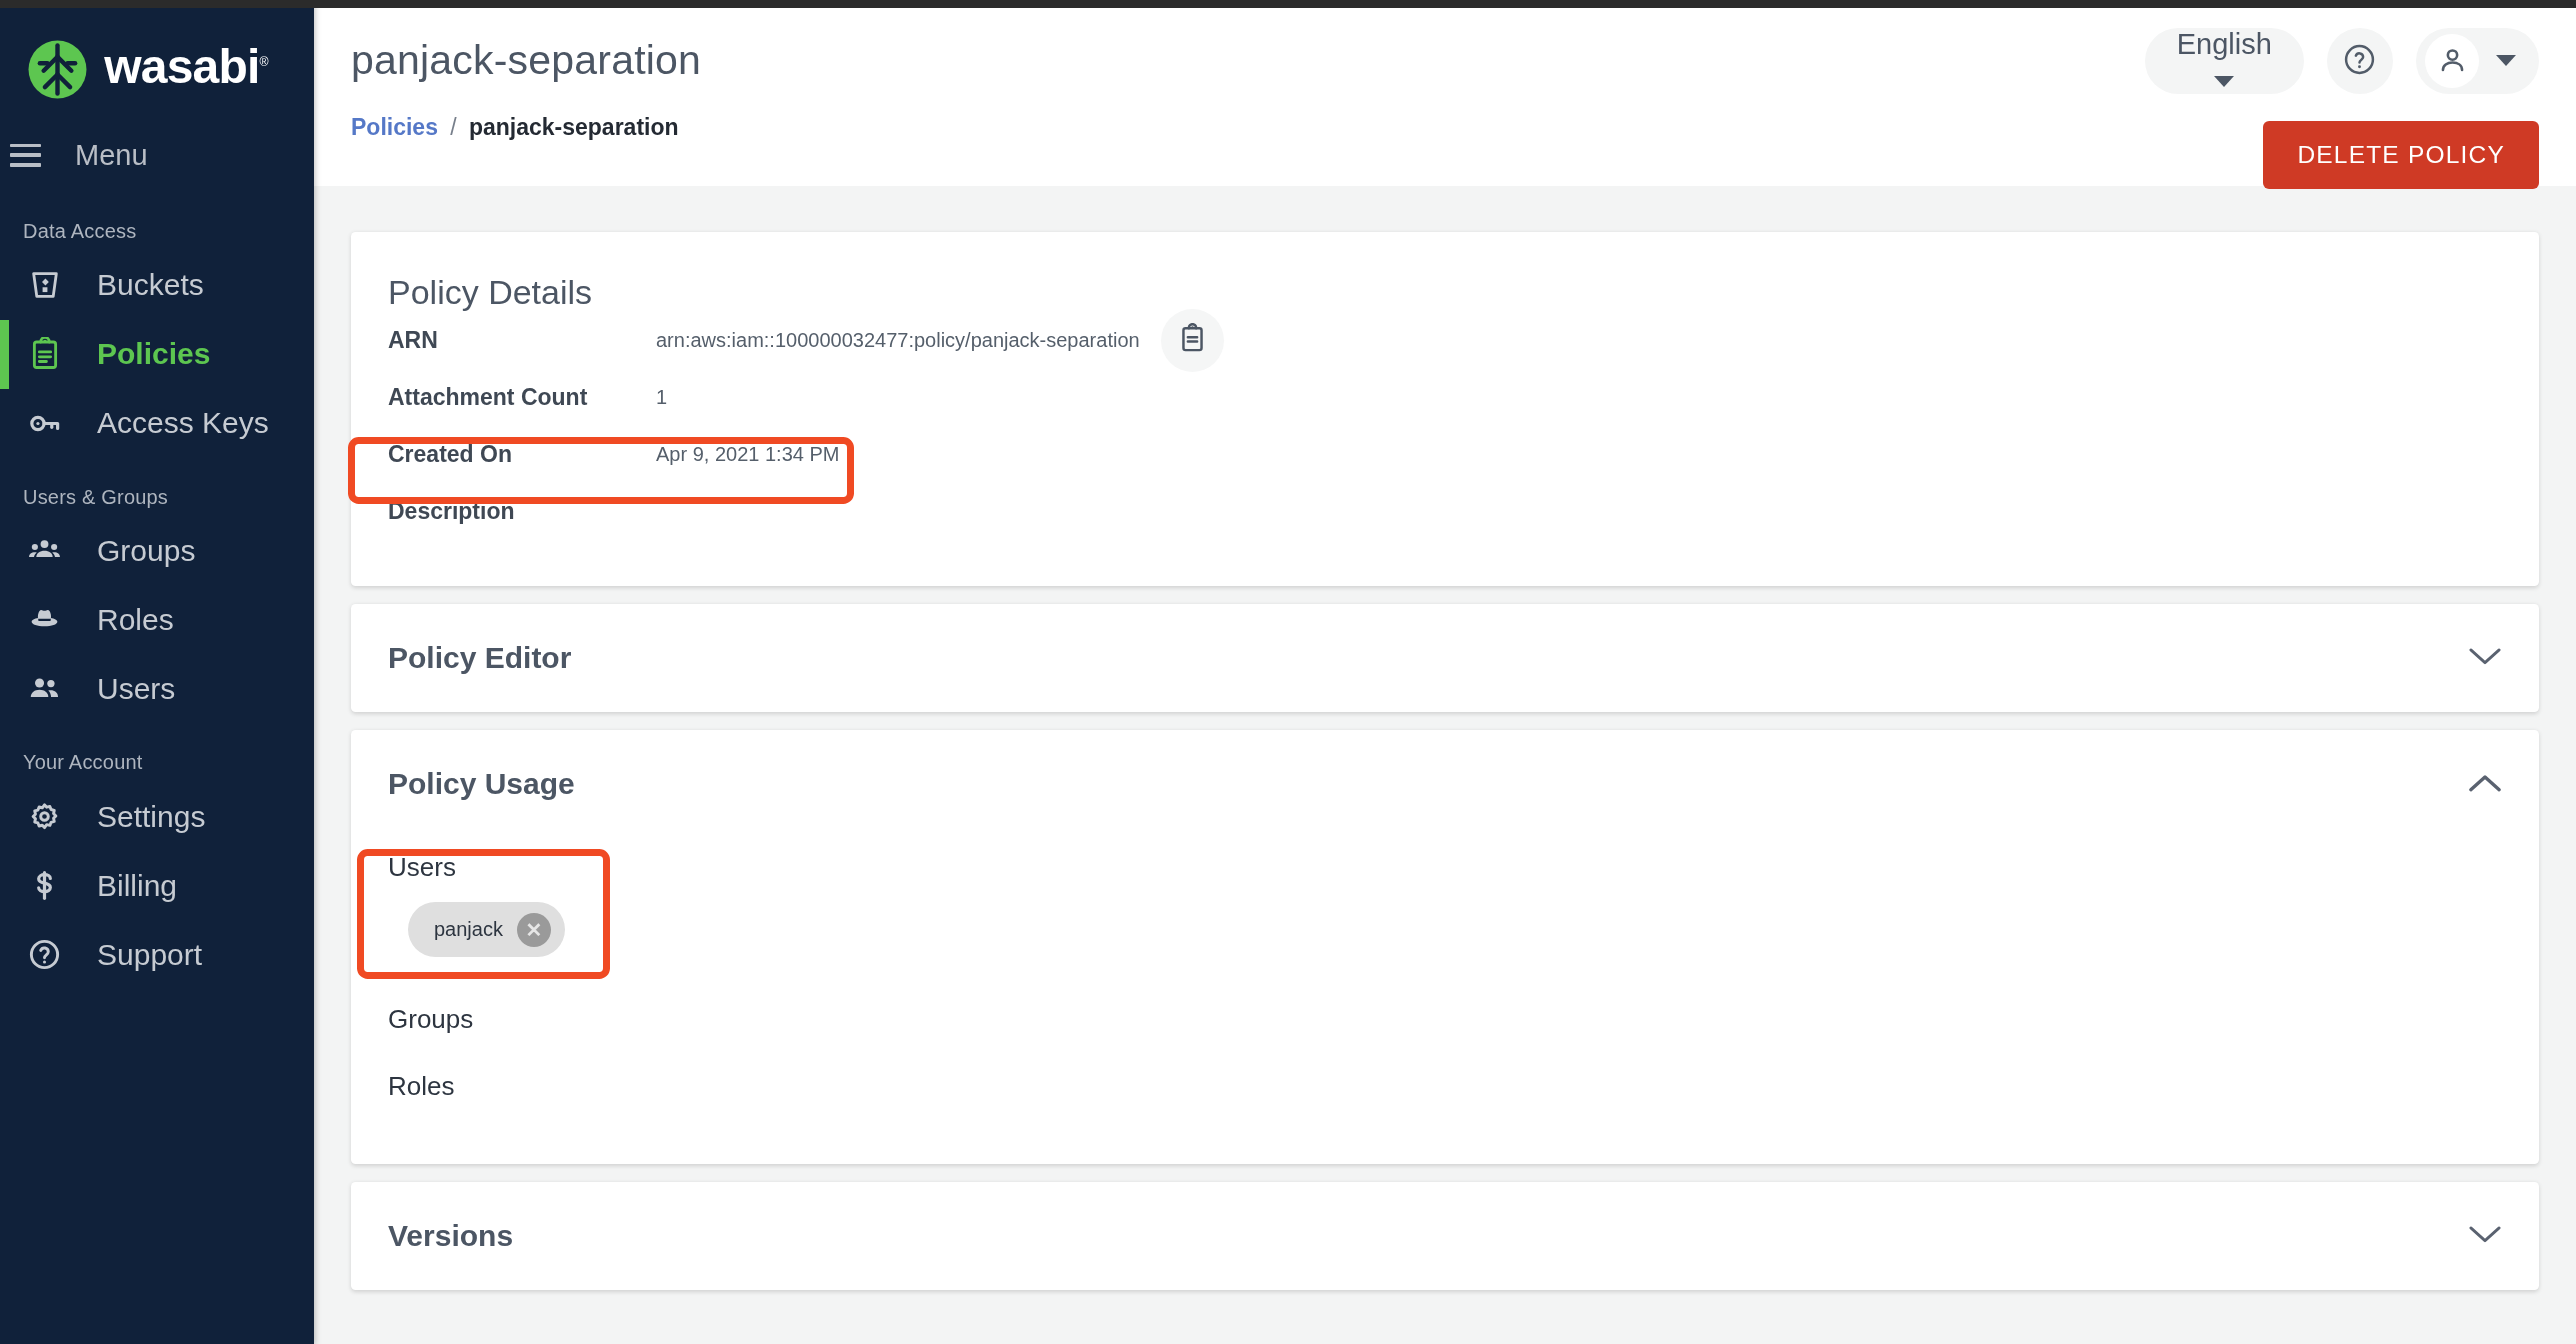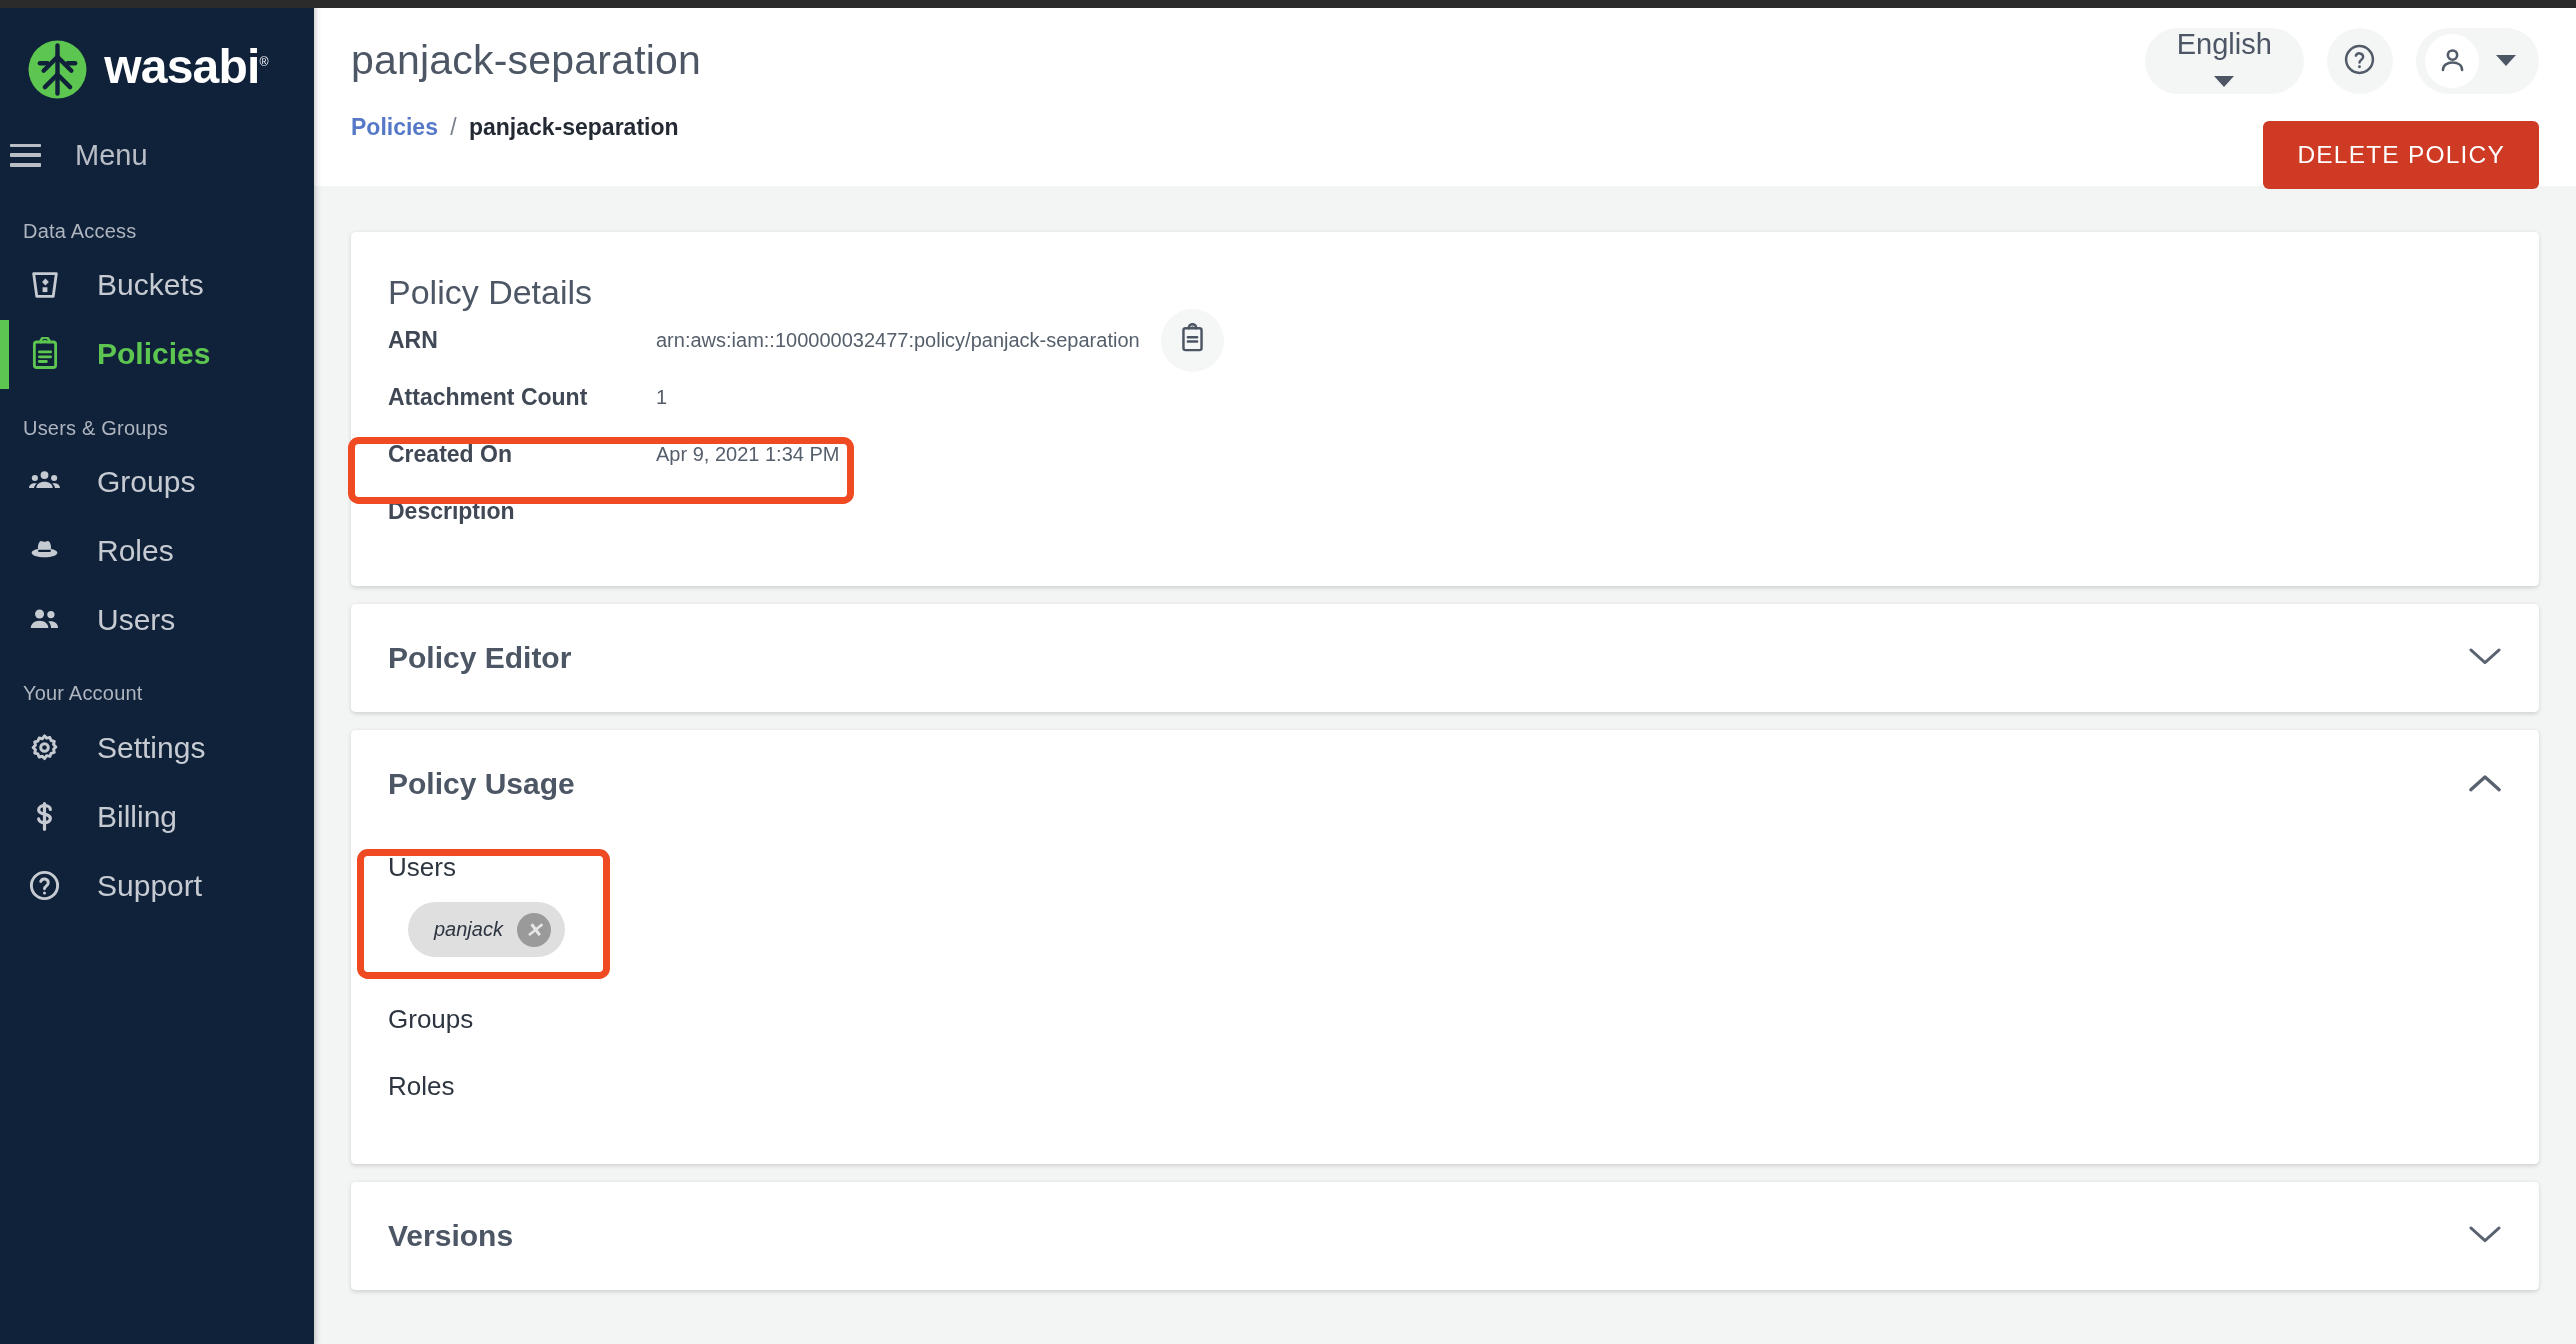"Access Keys" div.nav-item { html: none -> <div> <span> <svg> <circle></circle> <circle></circle> <path></path> <path></path> </svg> </span> <span>Access Keys</span> </div> }
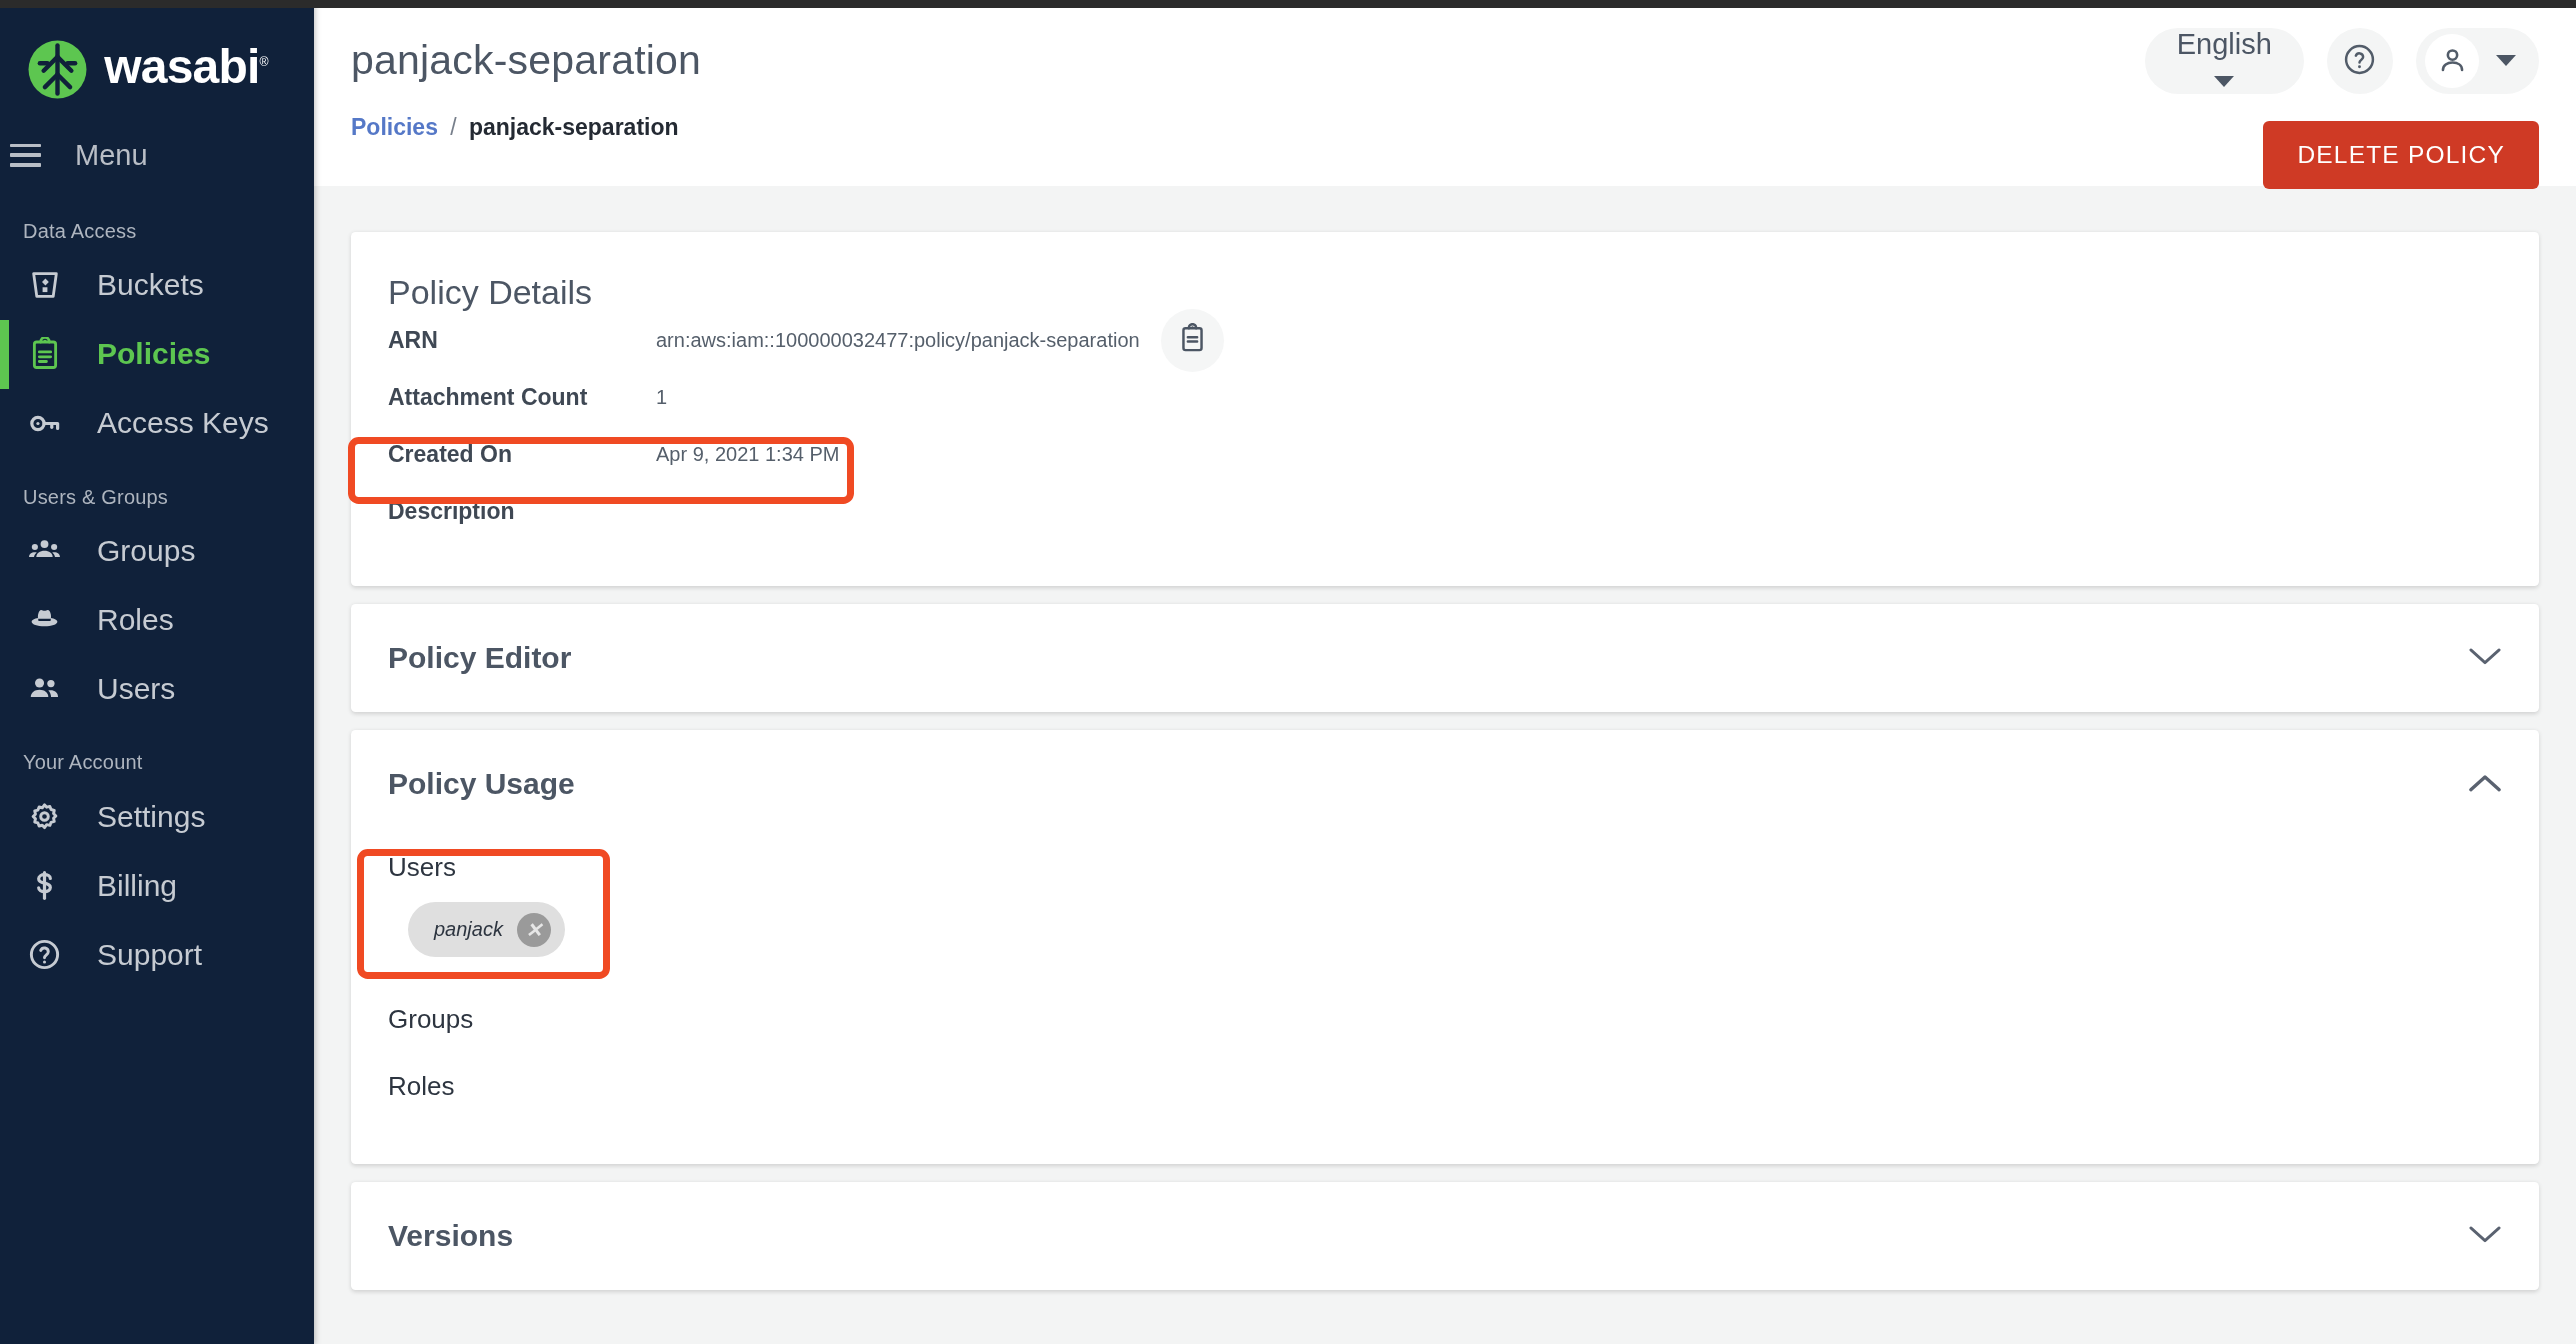"panjack" .chip-wrap { font-style: italic -> none }
